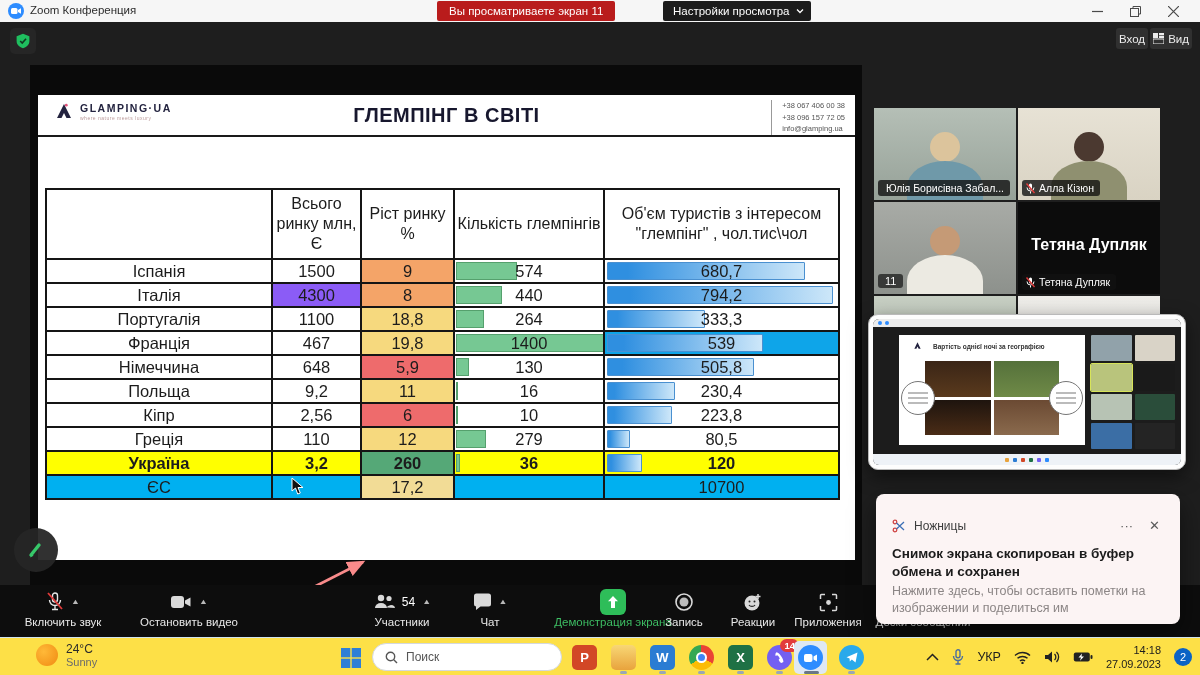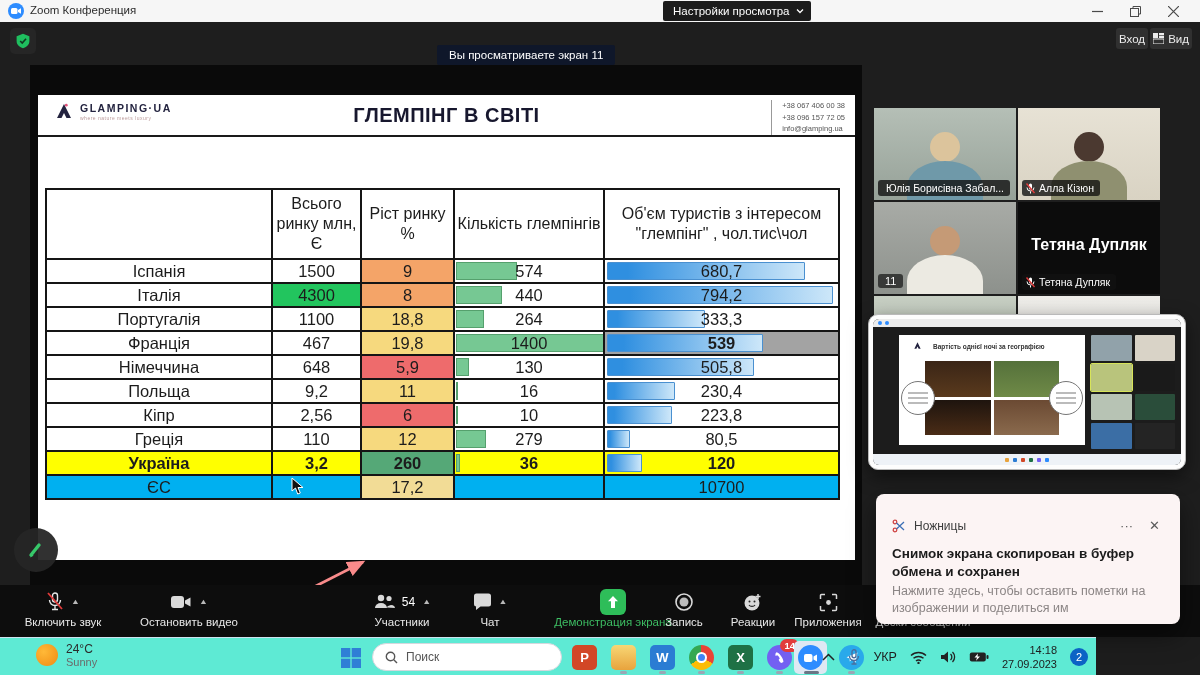"Вы просматриваете экран 11" span { background: #0f172a -> #b91c1c; margin-top: 44px -> none }
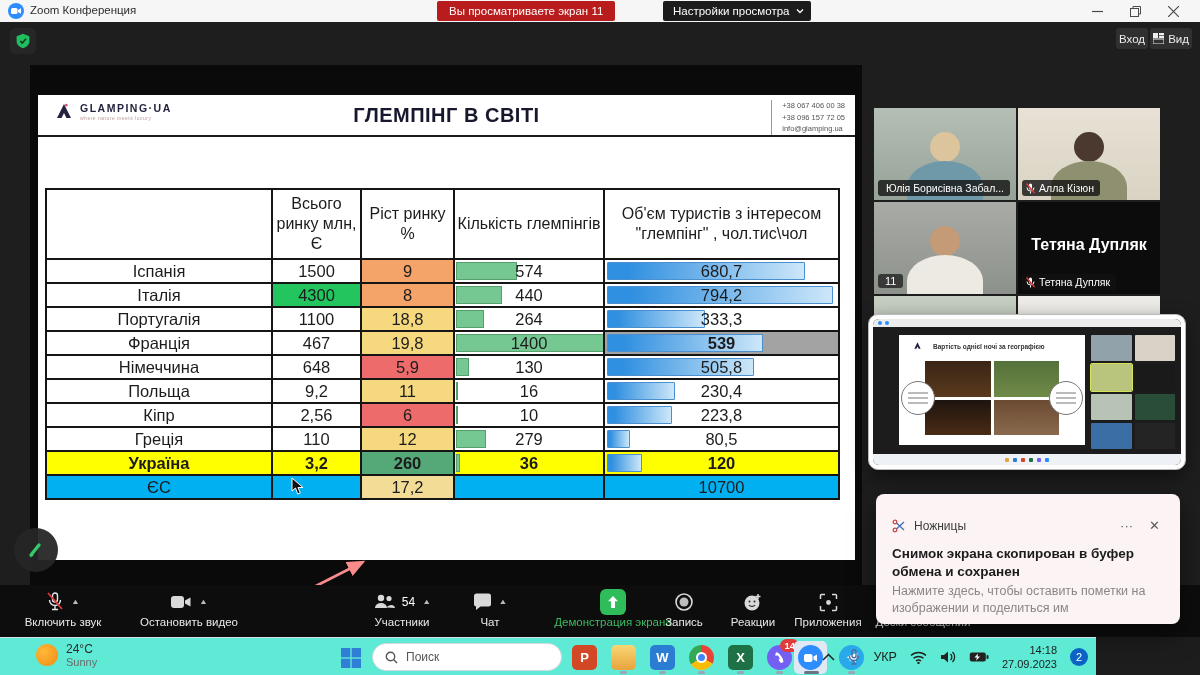"4300" td { background: #22c55e -> #8b5cf6 }
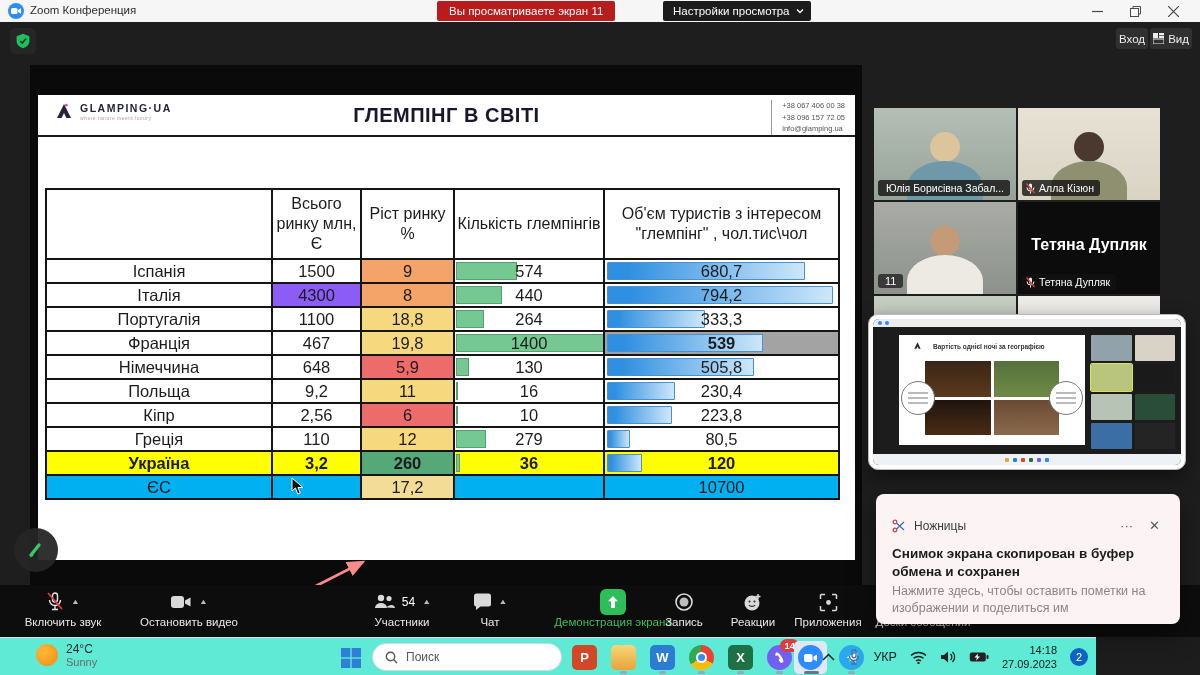"539" td.c-bar { background: #a3a3a3 -> #0ea5e9; font-weight: bold -> none }
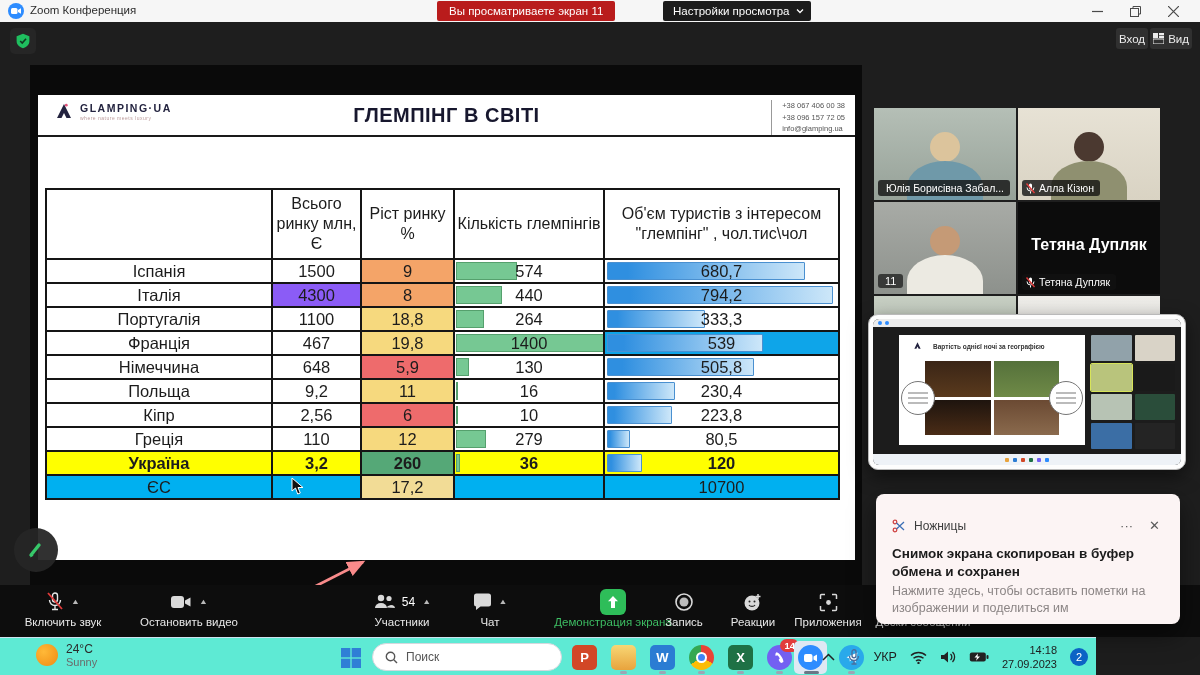"24°C" #taskbar { background: #5eead4 -> #fde047; width: 1096px -> 1200px }
